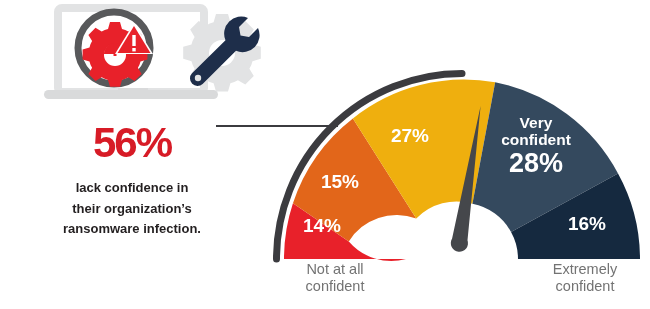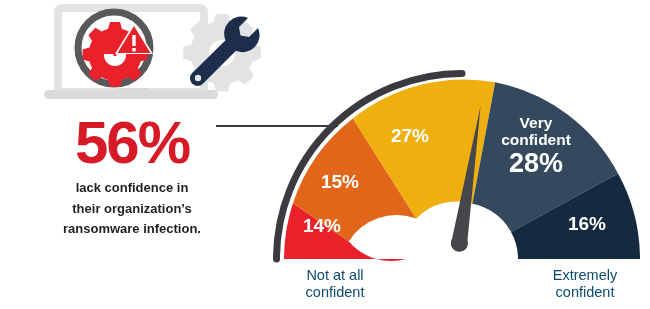"56%" .stat-number { font-size: 60px -> 42px }
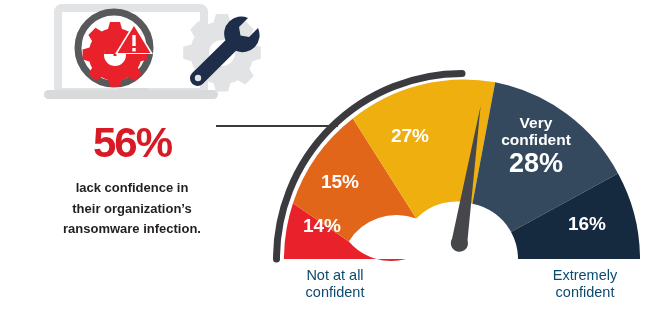"Not at all" .cap { color: #0c4a6e -> #737373; margin-top: 6px -> none }
